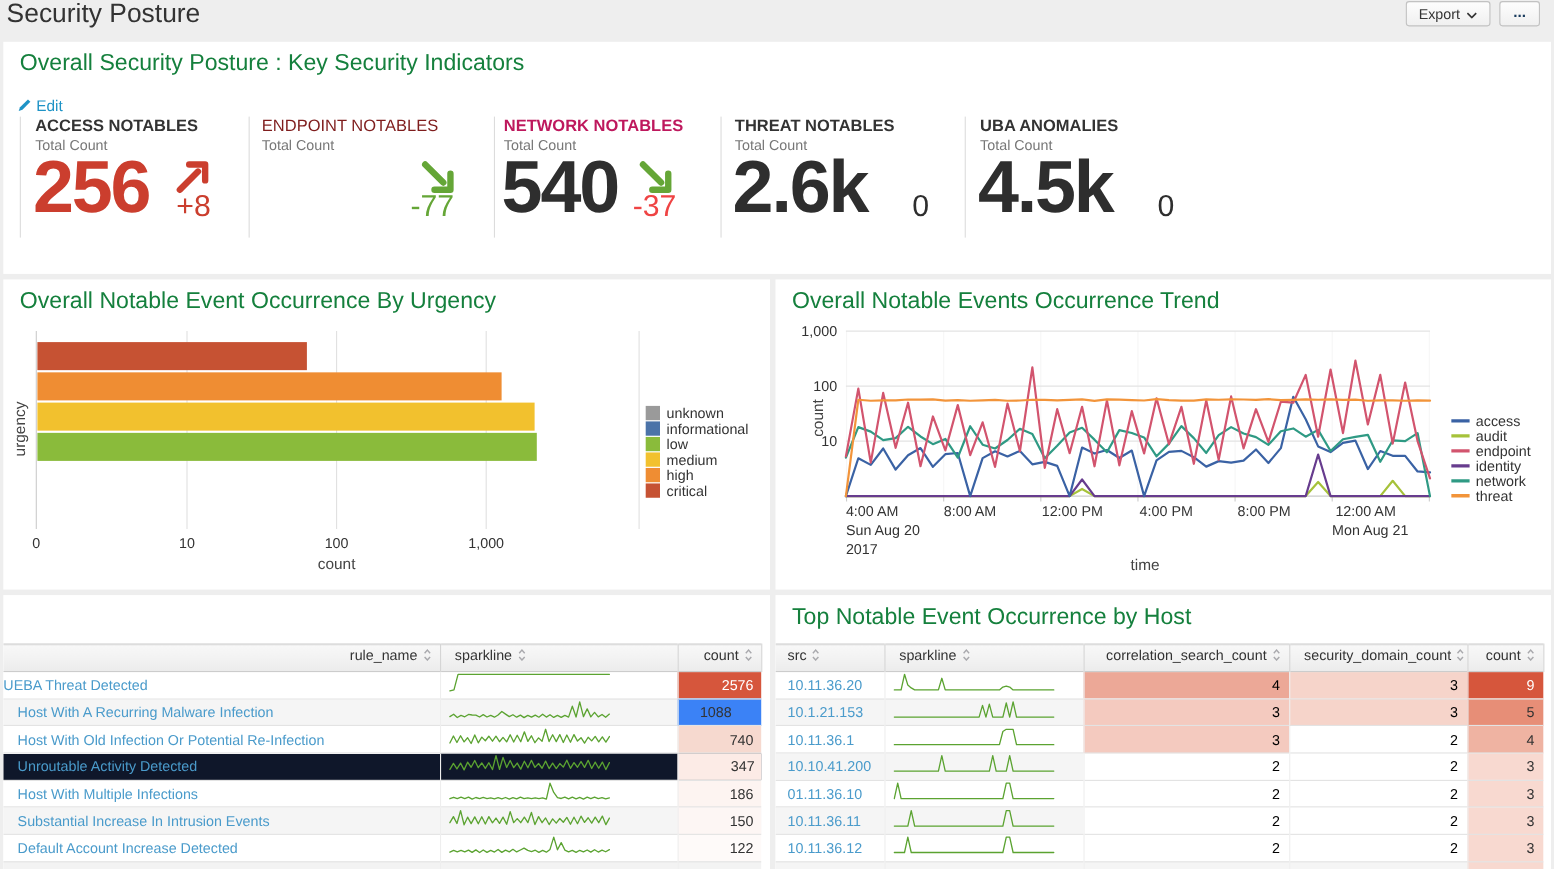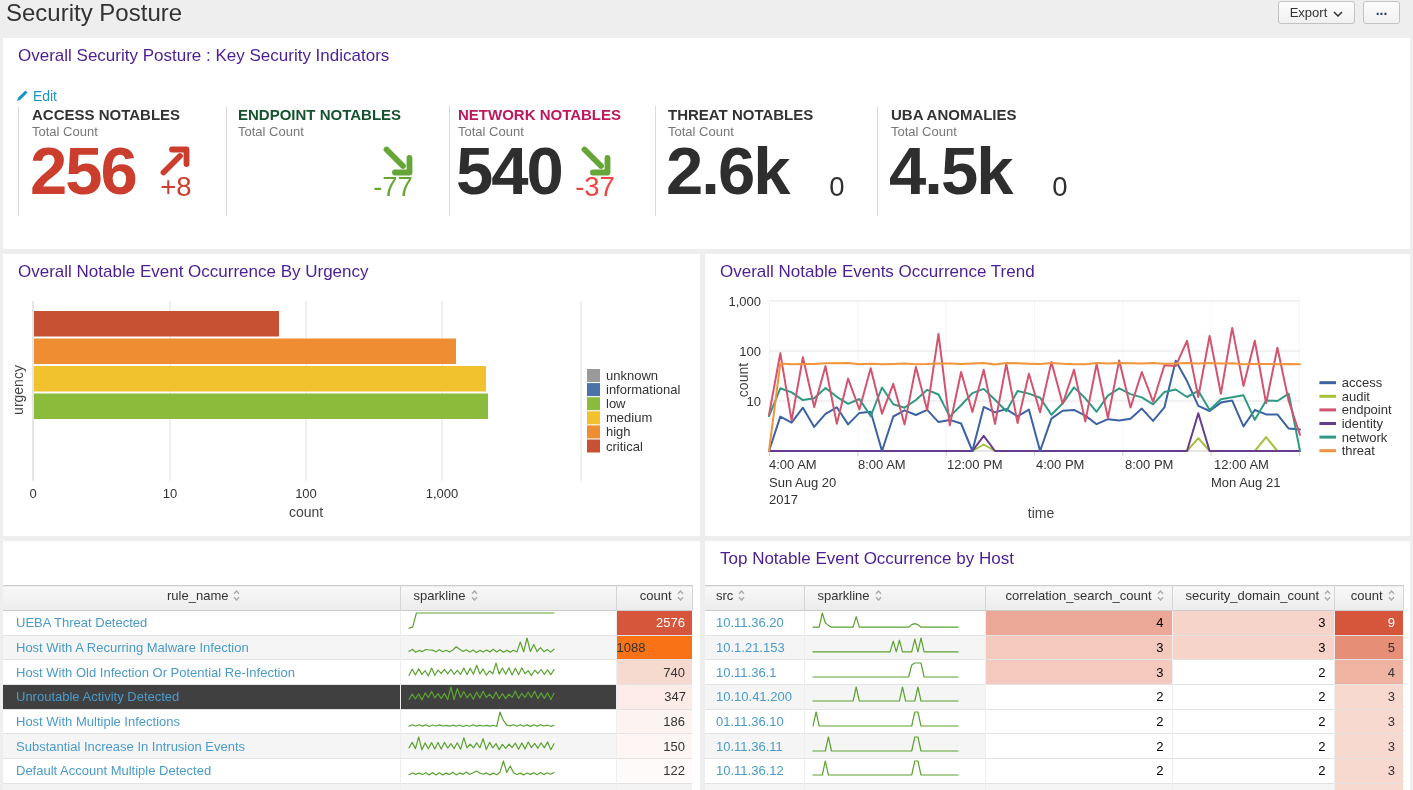"Overall Security Posture : Key" .ptitle { color: #4c1d95 -> #15803d; font-size: 17px -> 21px }
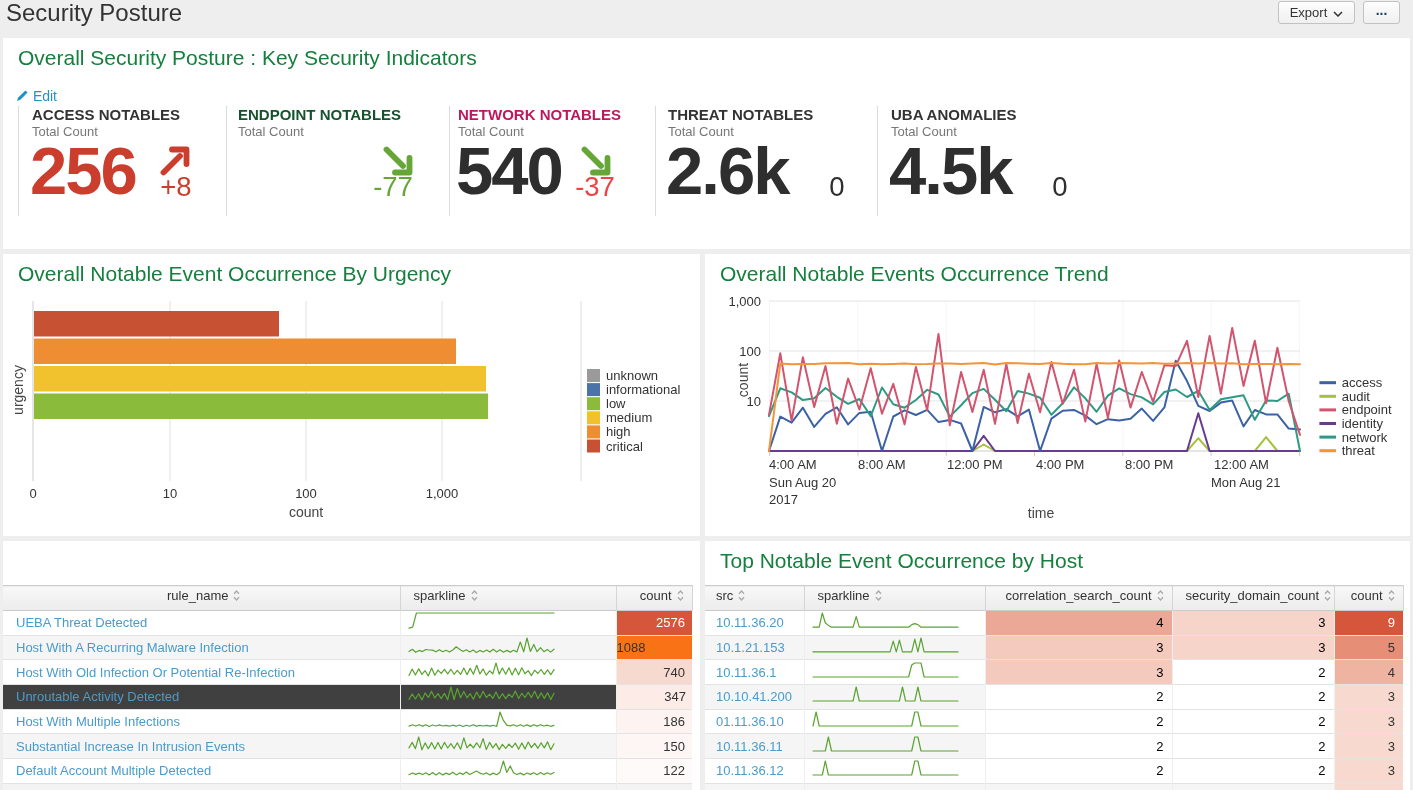"ENDPOINT NOTABLES" div { color: #14532d -> #7f1d1d; font-weight: bold -> normal }
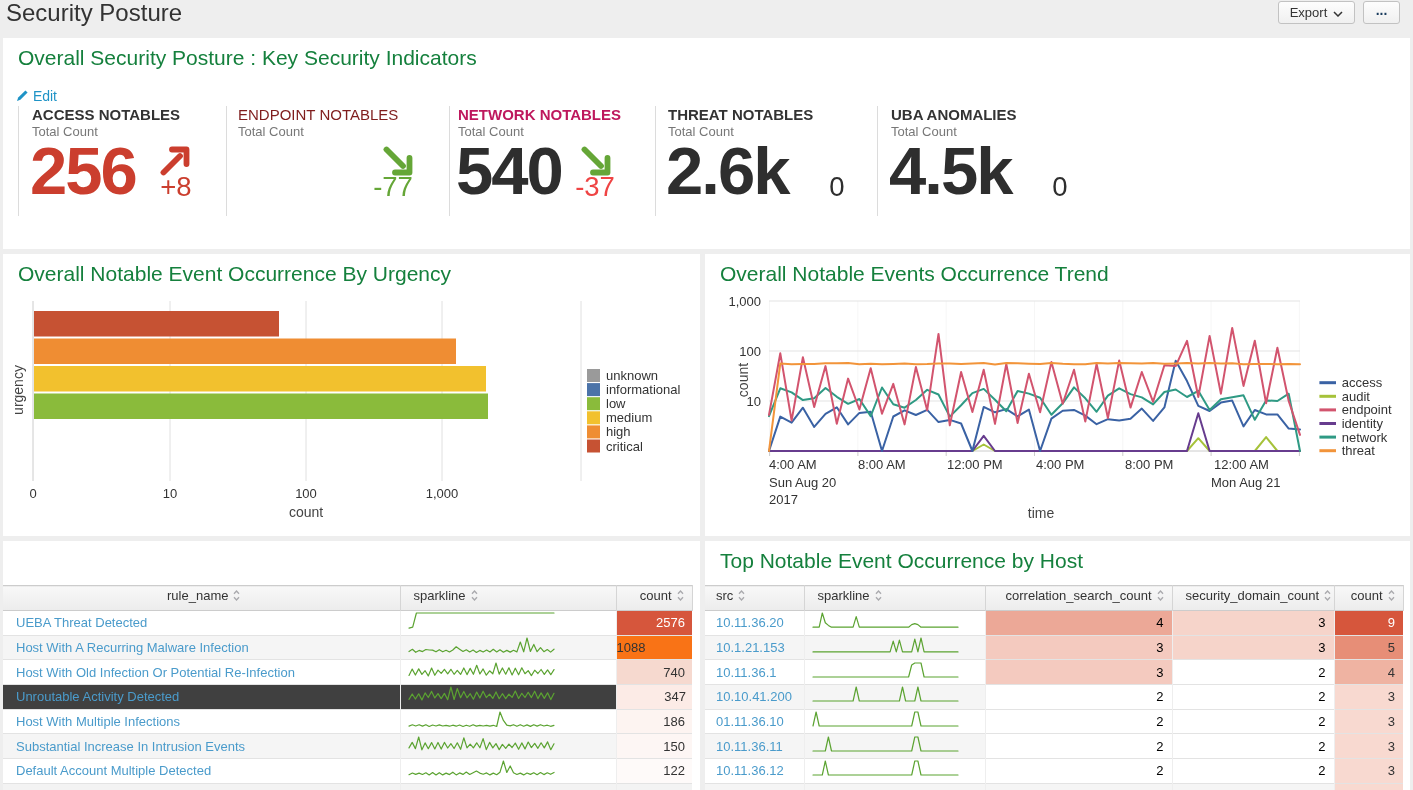"rule_name" th { text-align: center -> right }
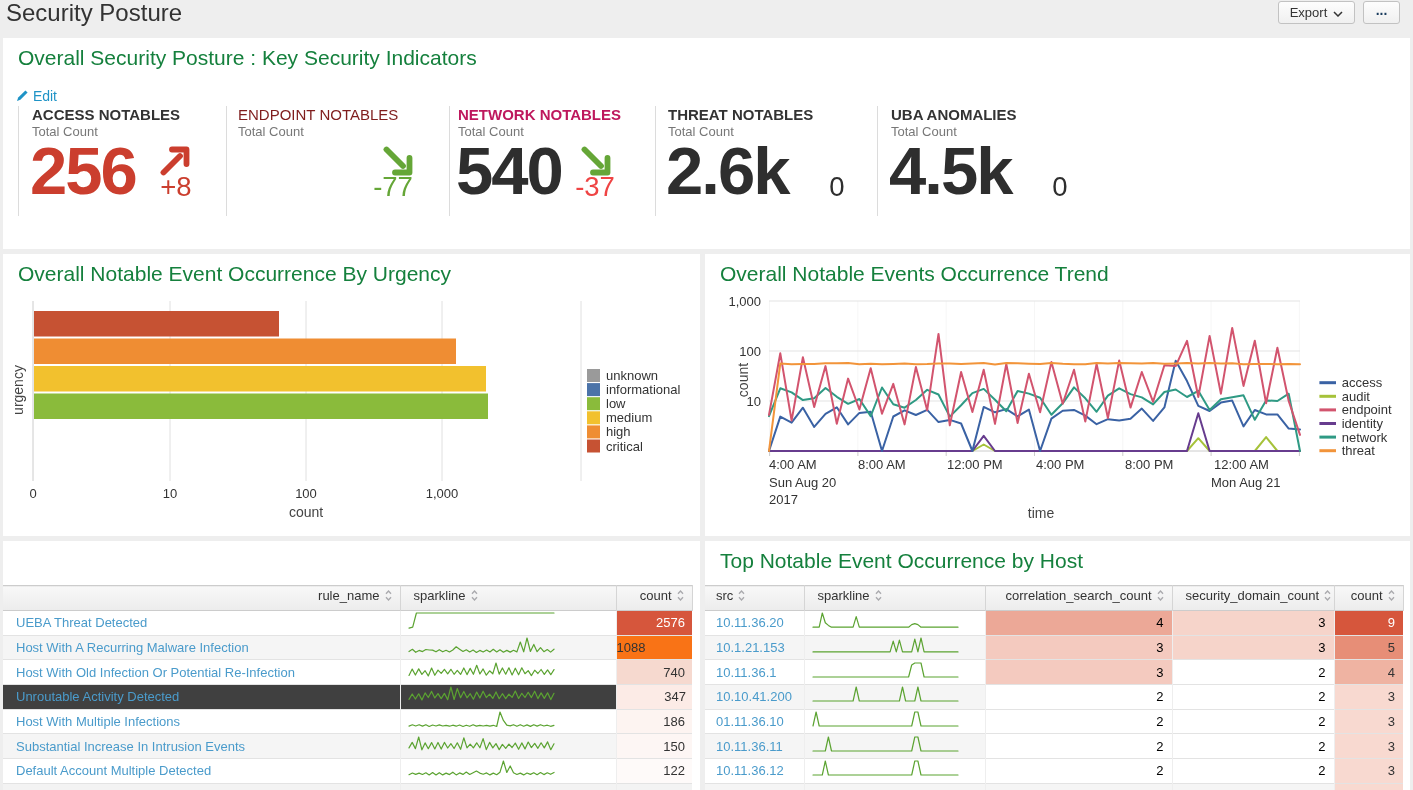"UEBA Threat Detected" td { padding-left: 13px -> none }
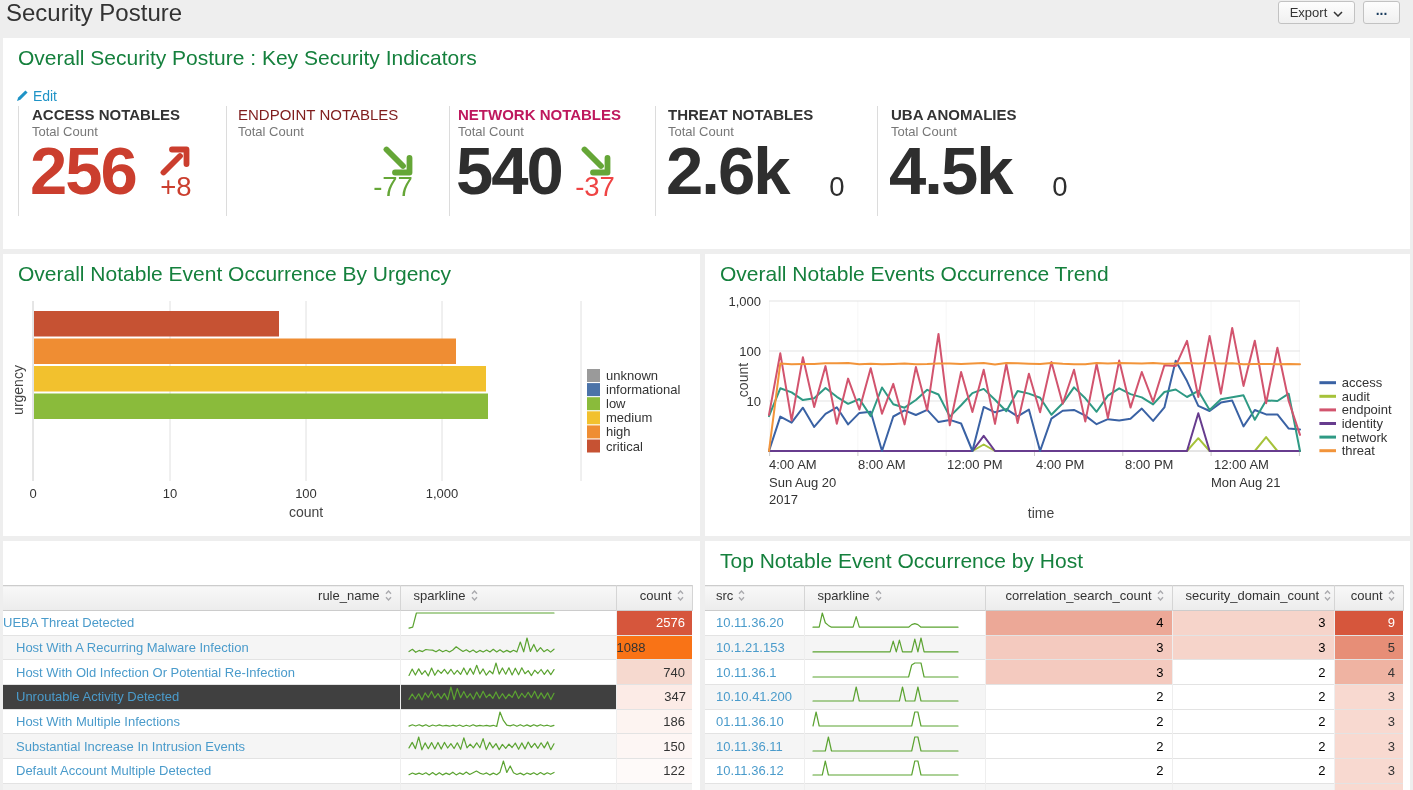"1088" td { background: #f97316 -> #3b82f6; text-align: left -> center }
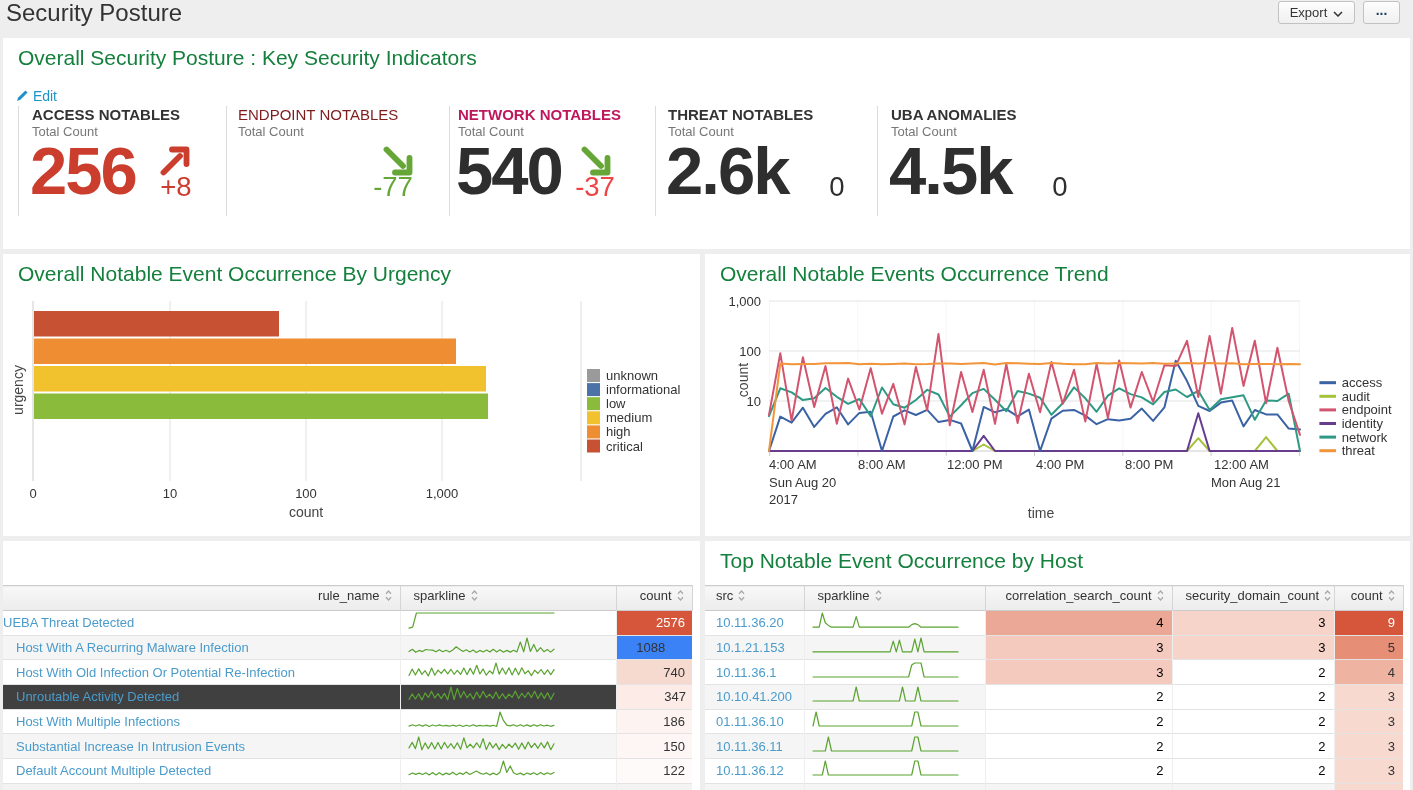"Unroutable Activity Detected" tr { background: #404040 -> #0f172a }
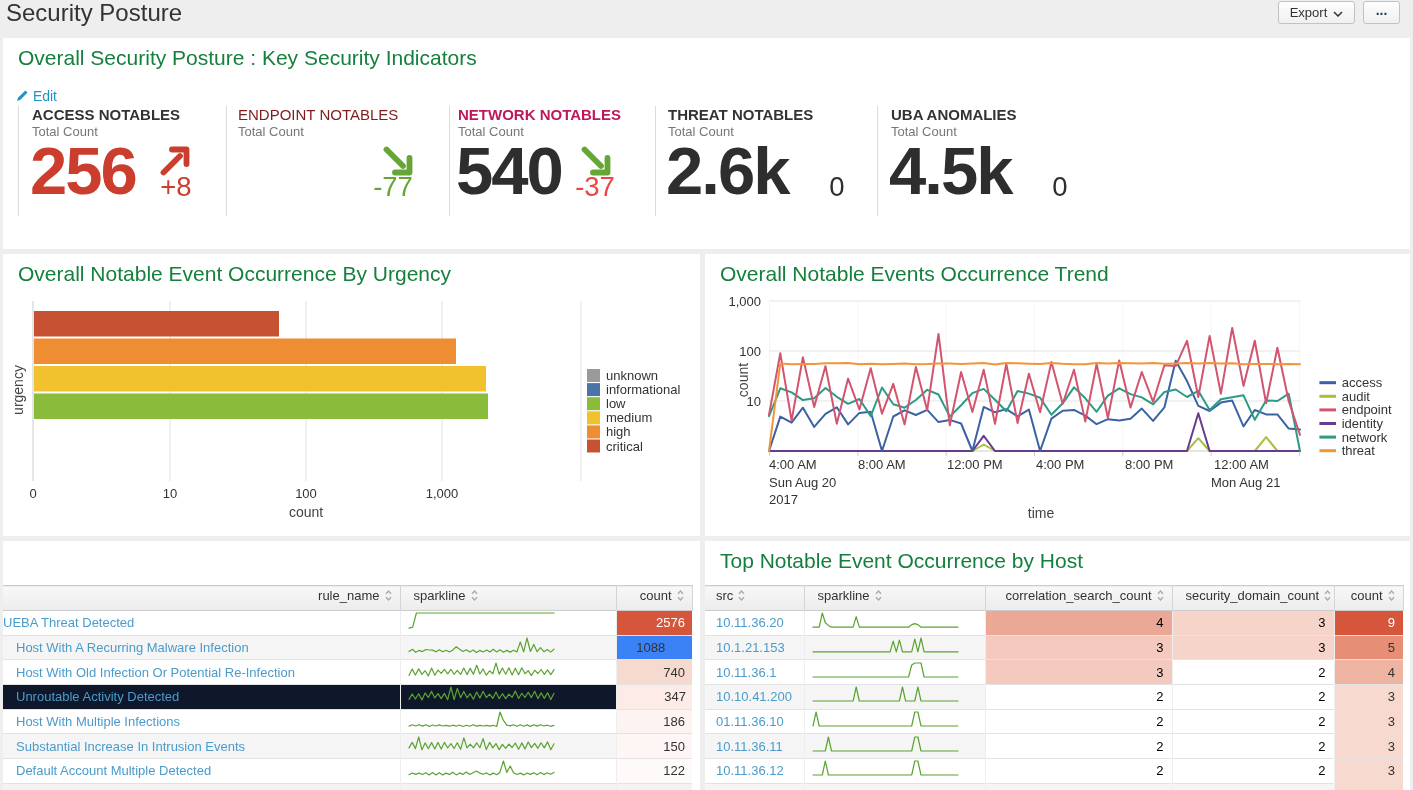"Default Account Multiple Detected" td { text: Multiple -> Increase }
